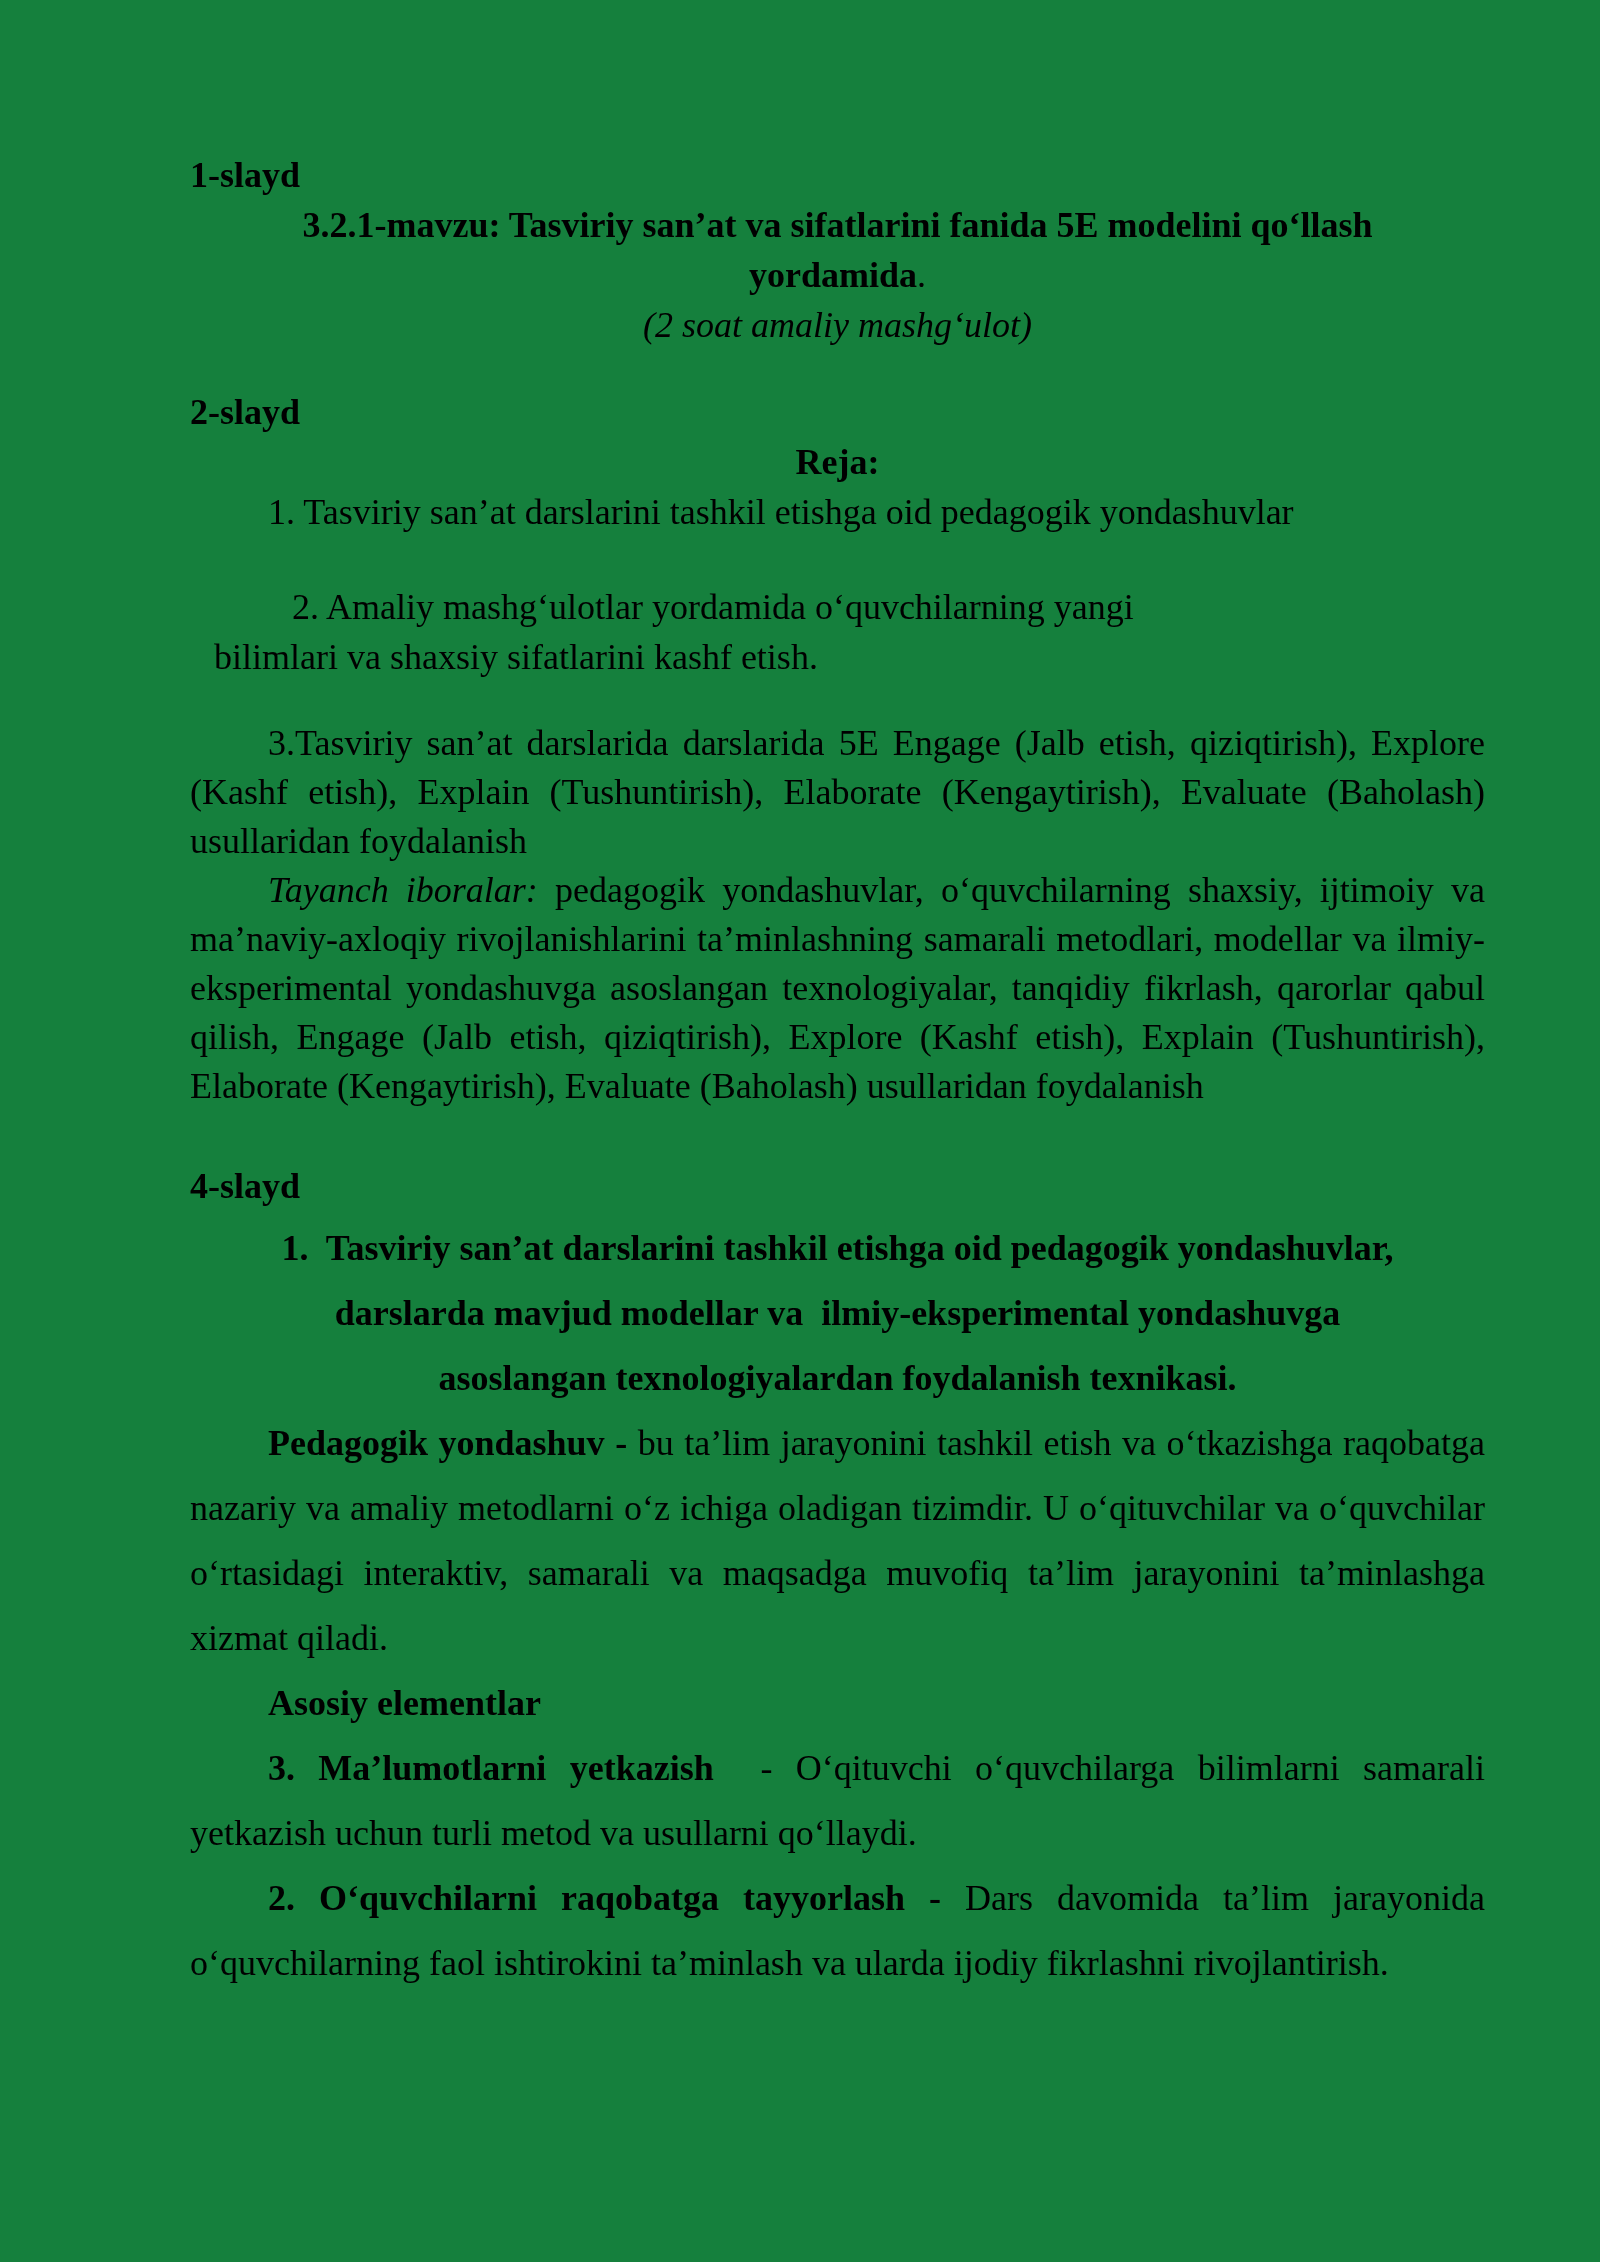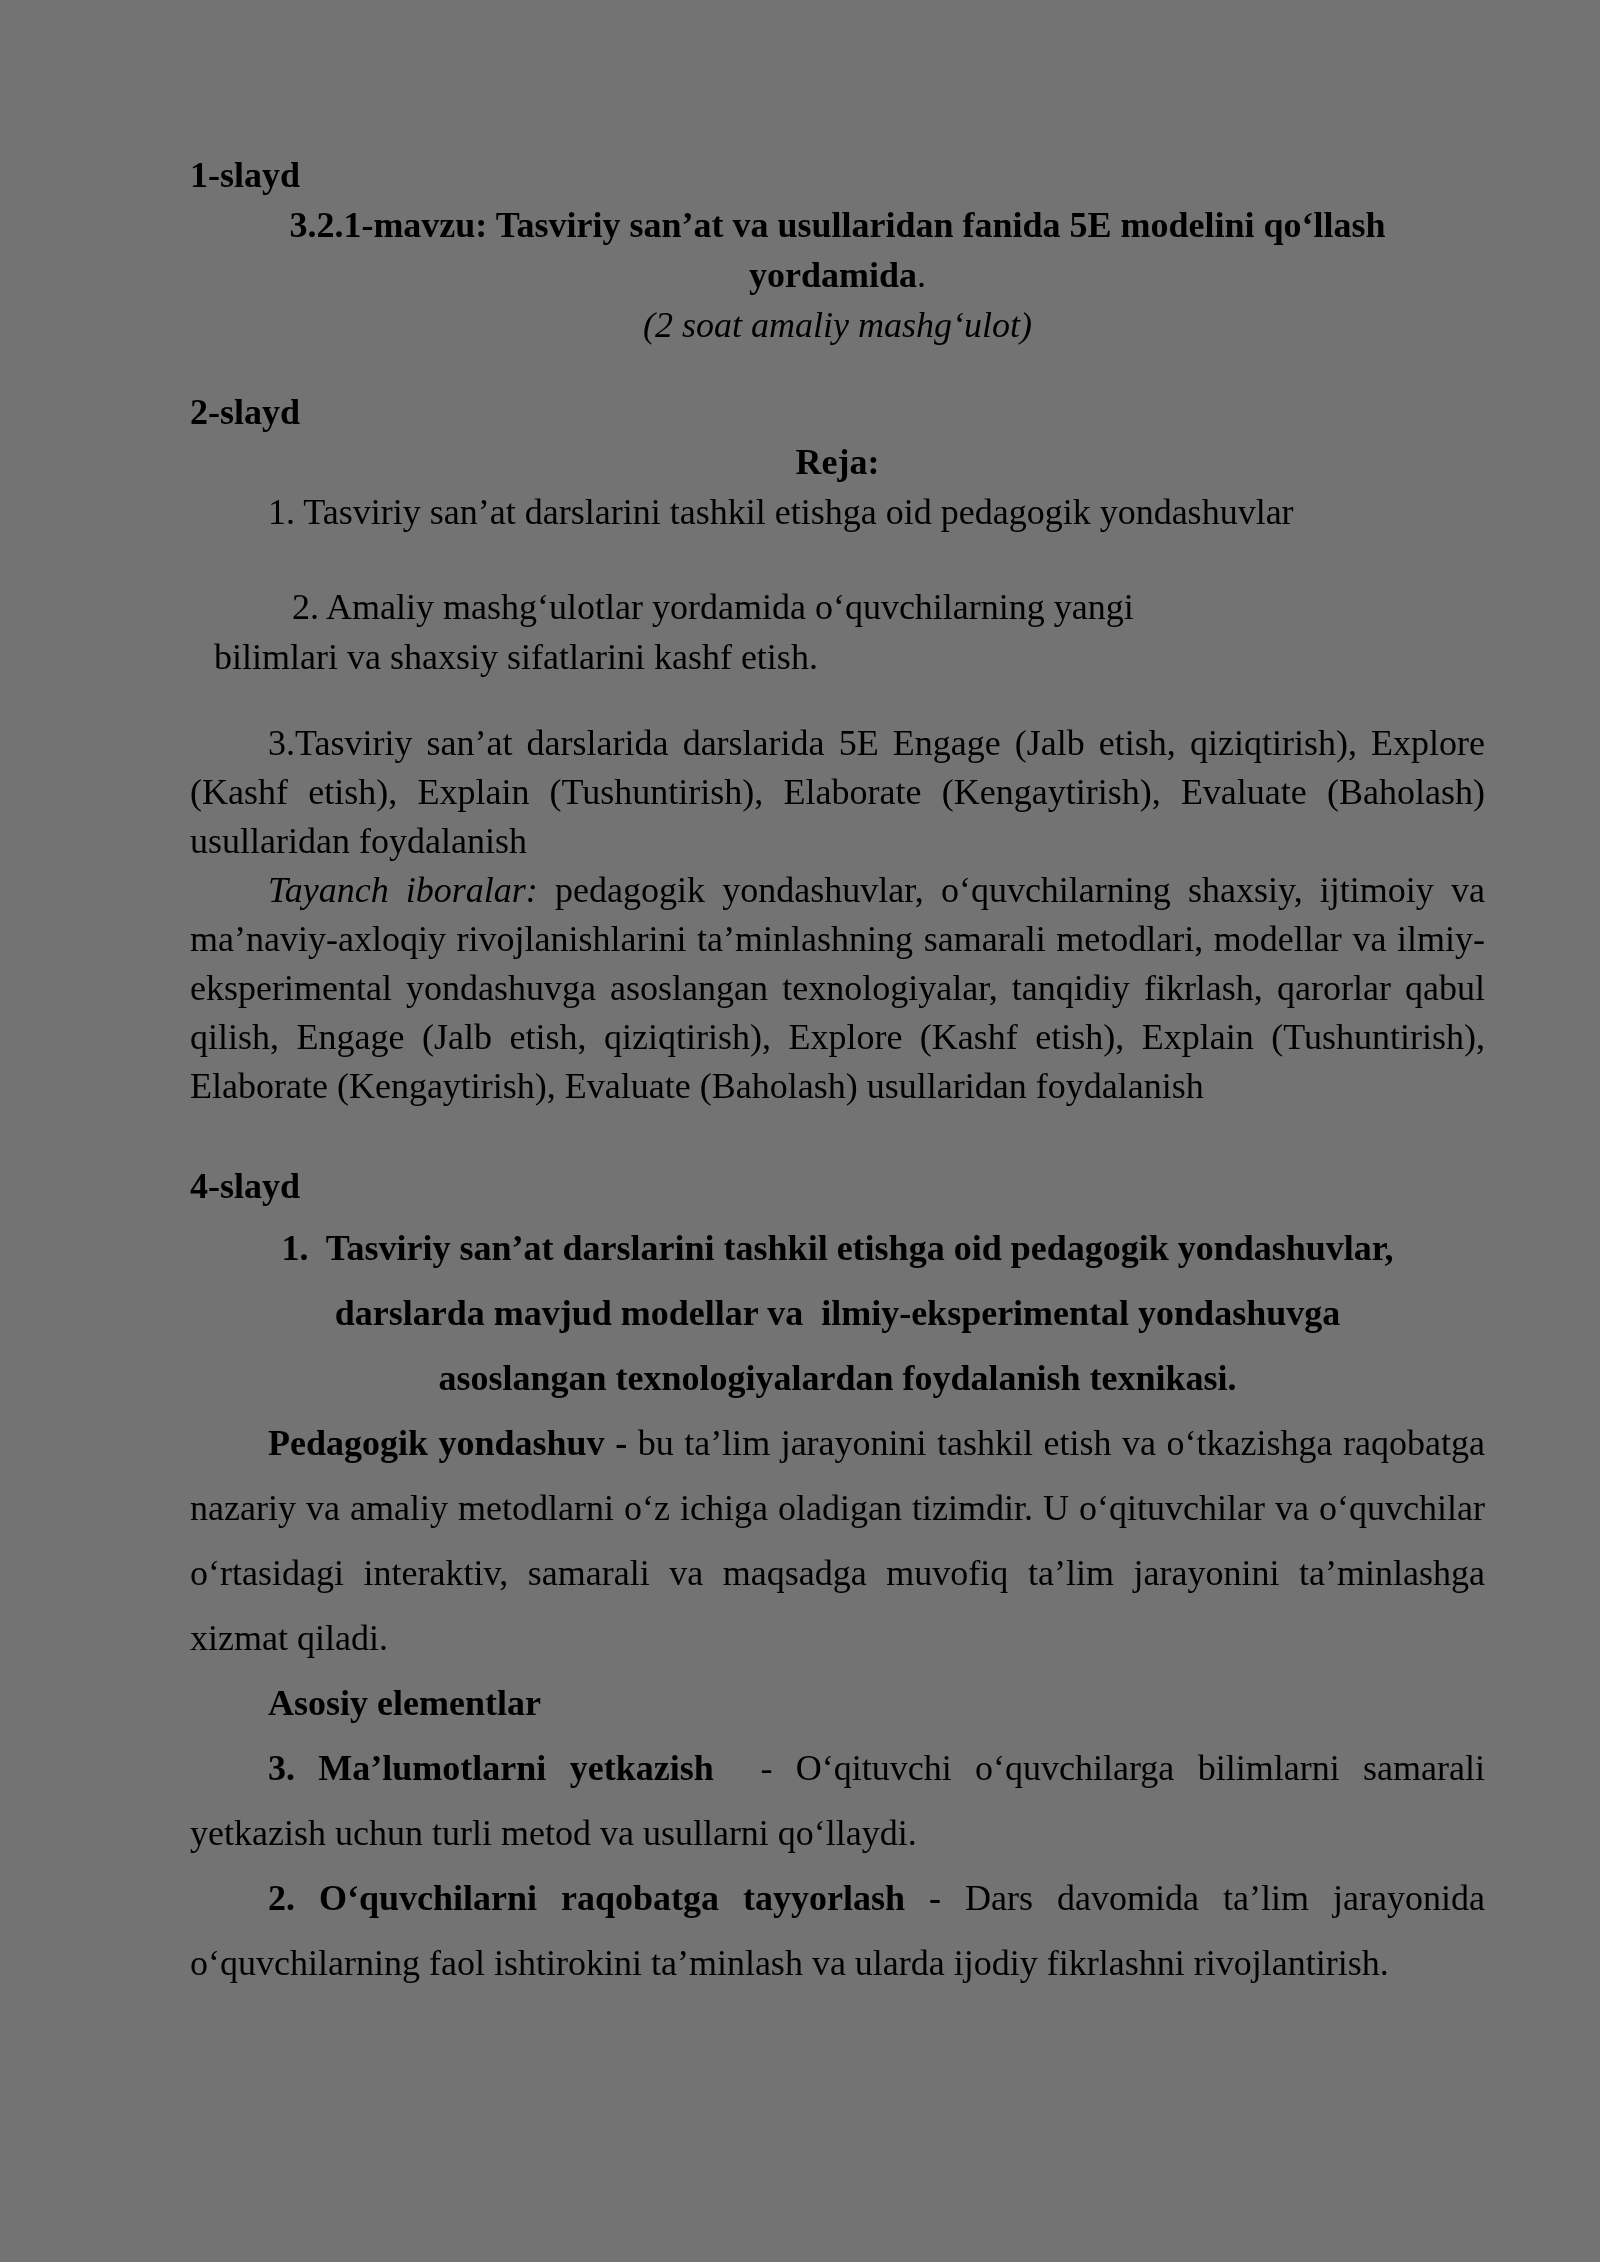"1-slayd" .page { background: #737373 -> #15803d }
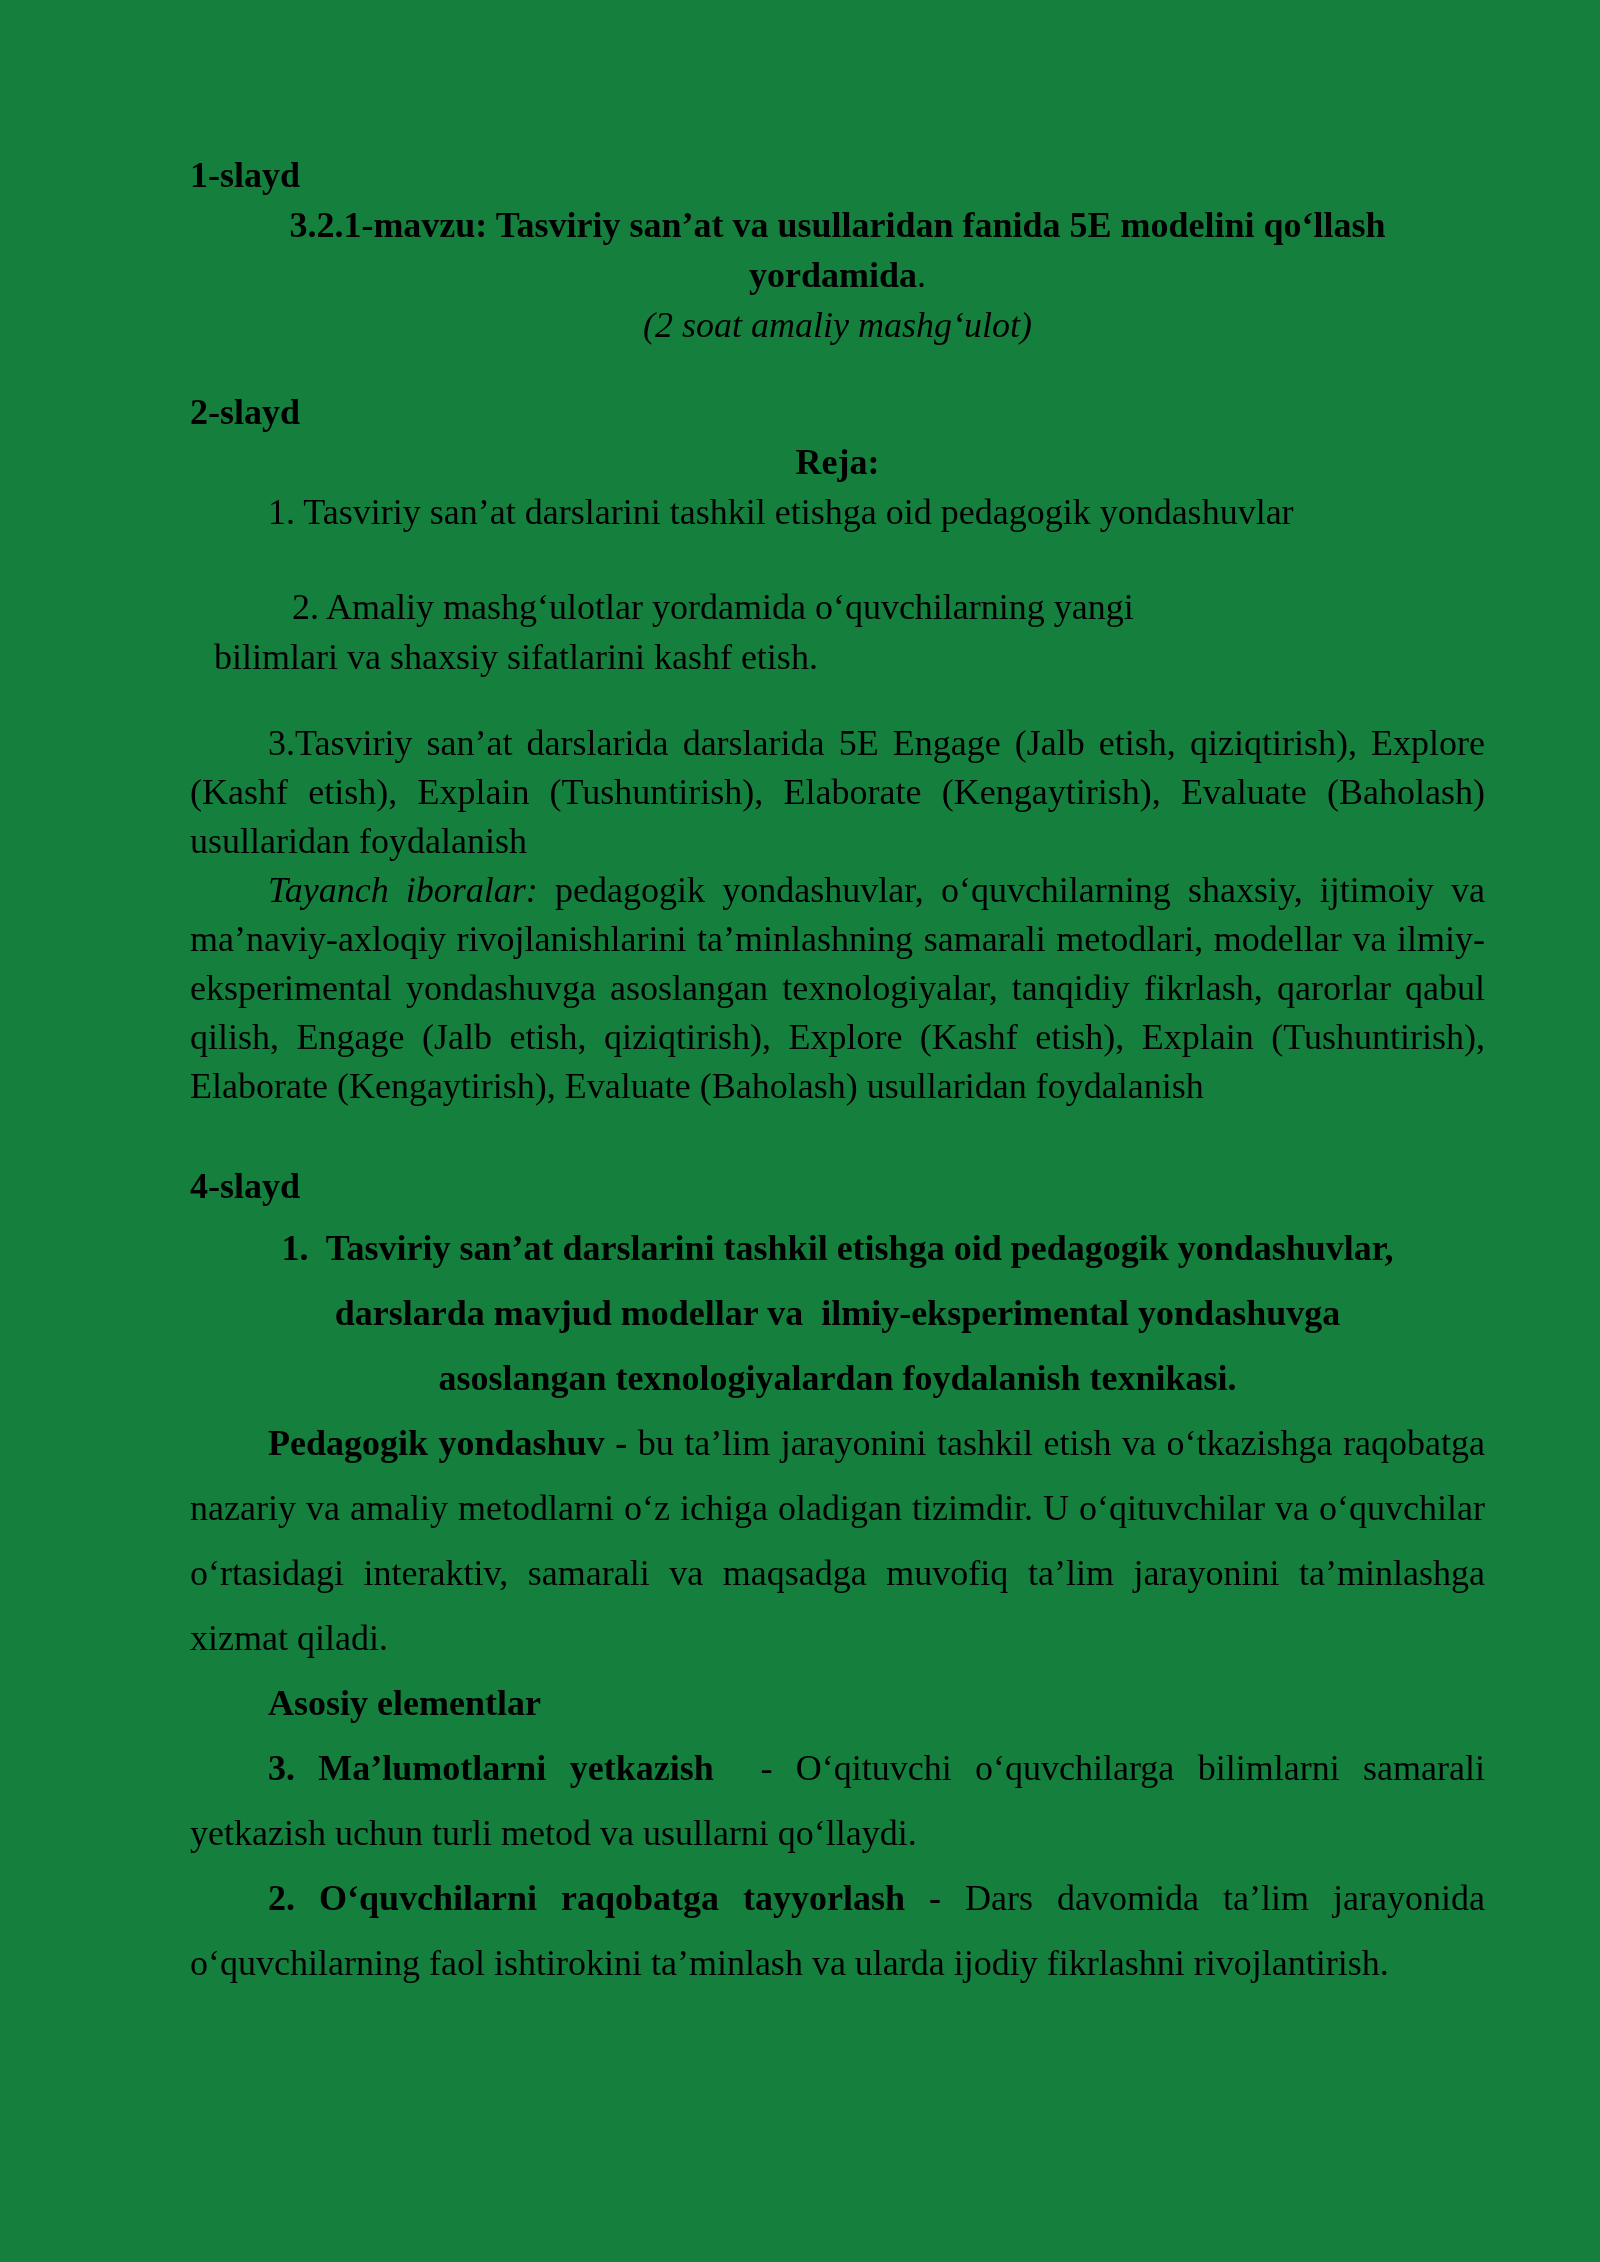"3.2.1-mavzu: Tasviriy san’at va" span { text: usullaridan -> sifatlarini }
